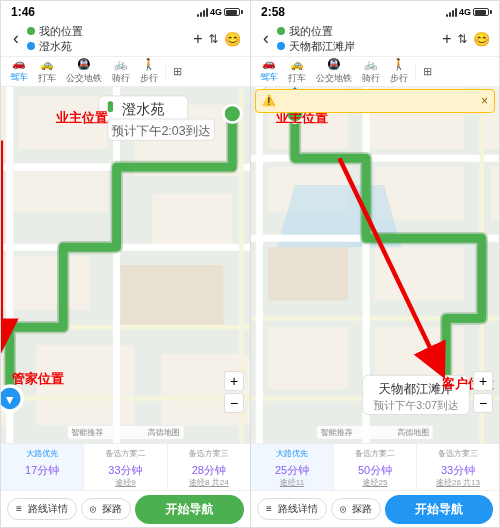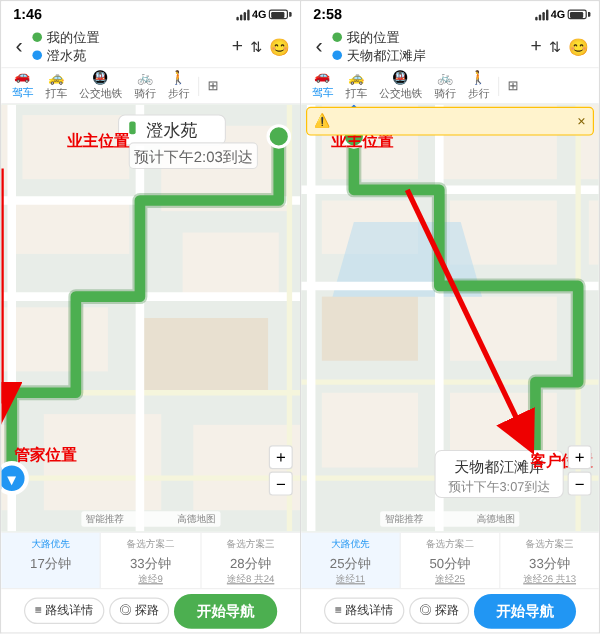"17分钟" .route-time { color: #737373 -> #8b5cf6 }
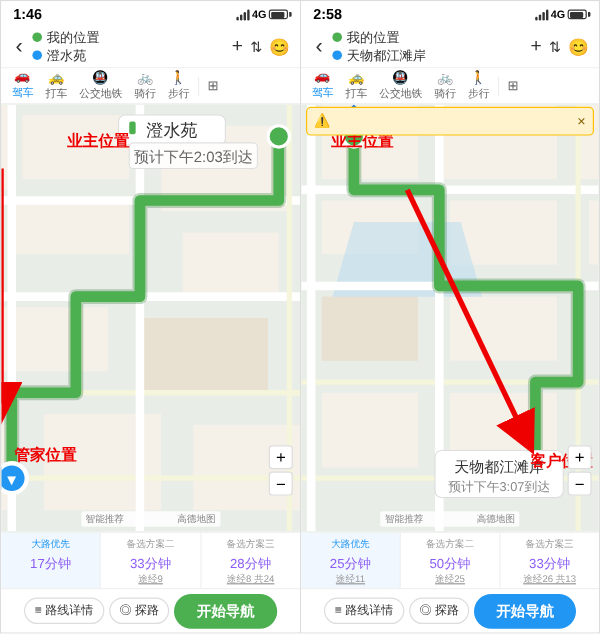"≡ 路线详情" .bottom-actions { font-family: none -> Liberation Mono, monospace; padding: 4px 19px -> 4px 6px }
